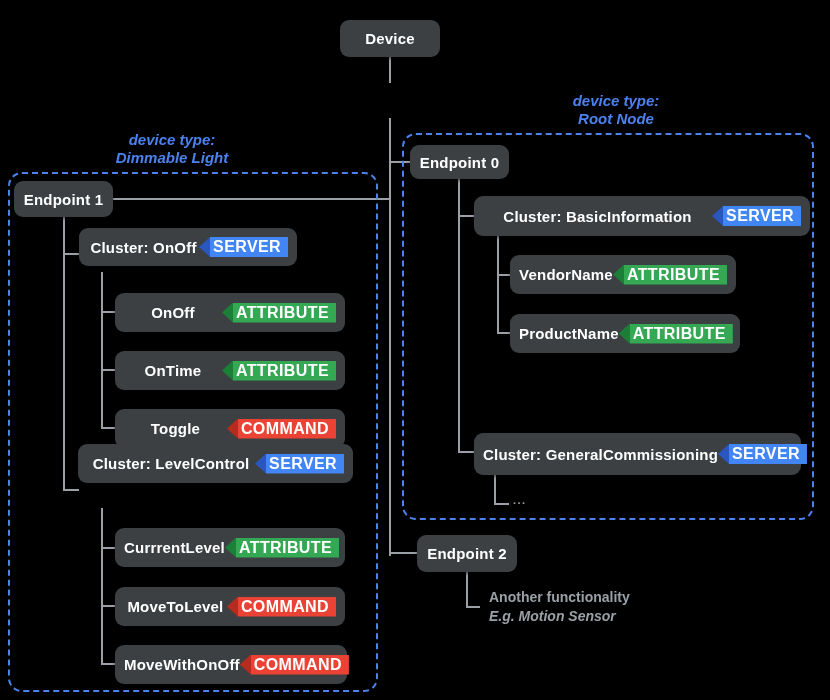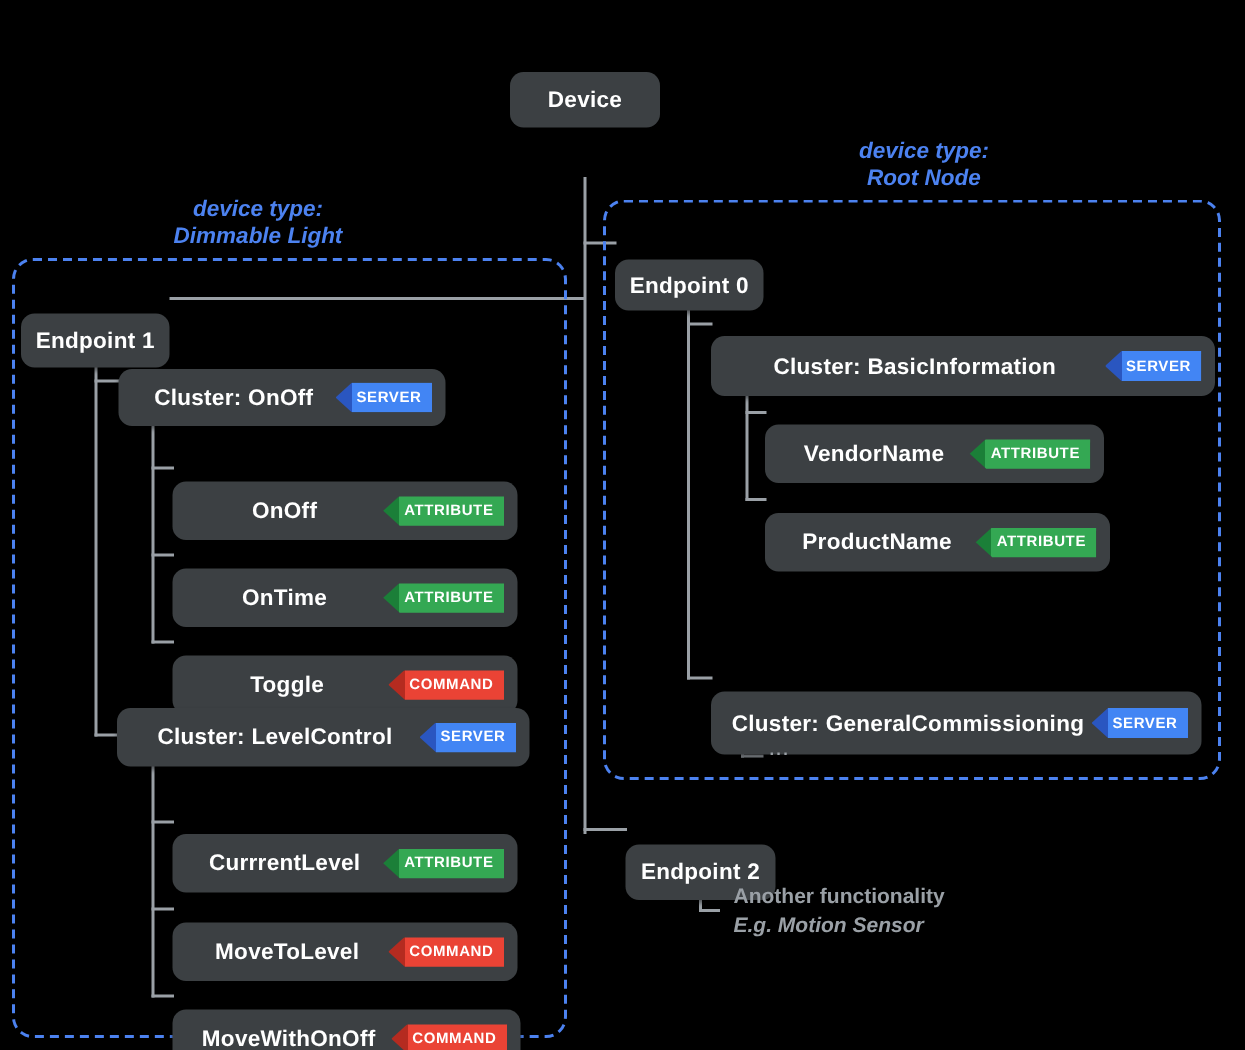"Device" .nbox { margin-top: 28px -> none }
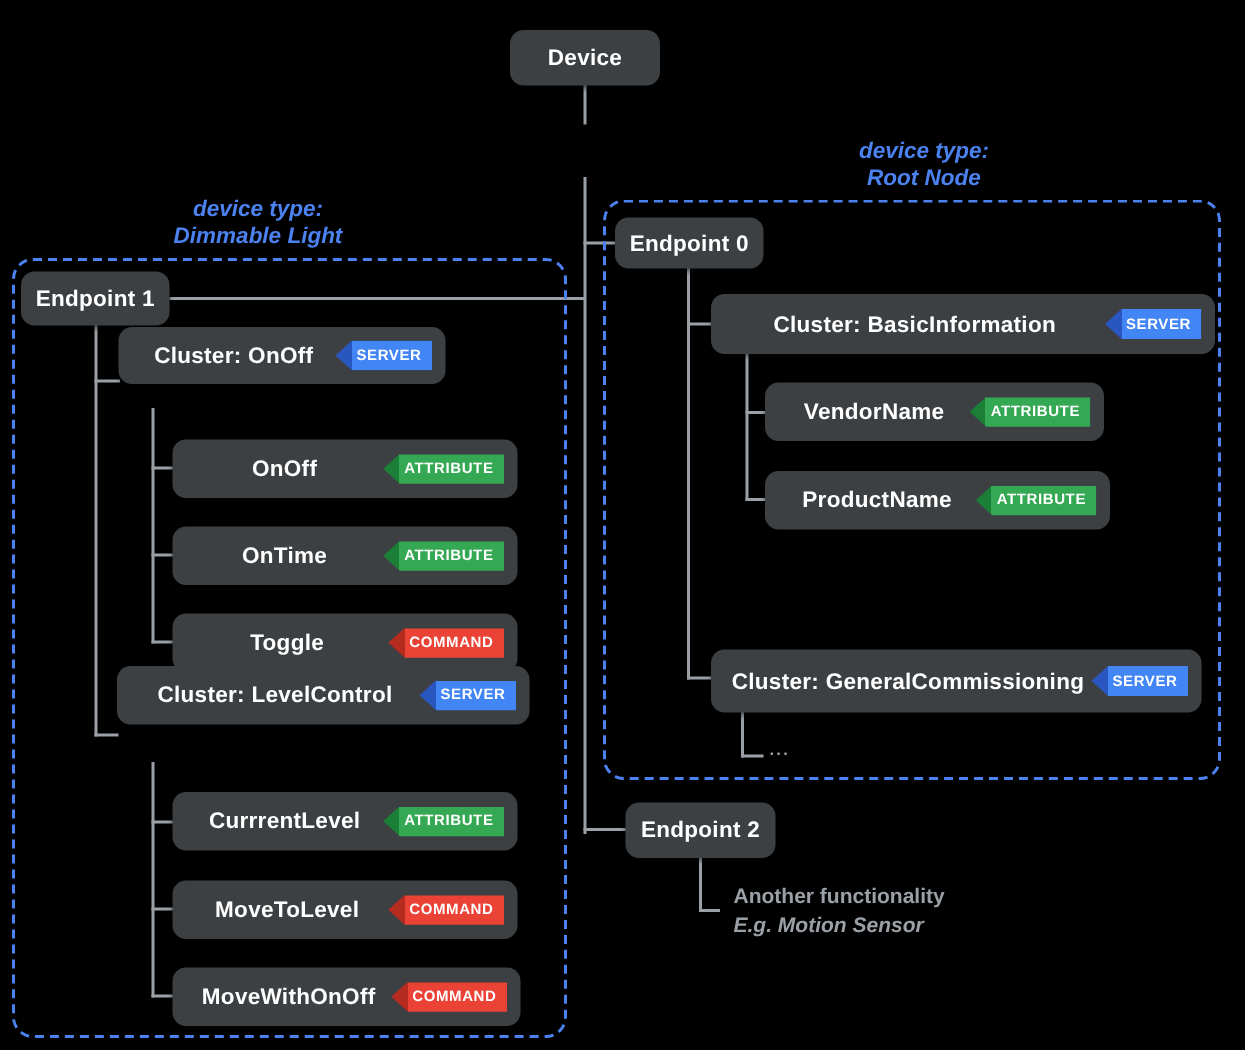"SERVER" .badge { font-size: 10px -> 16px }
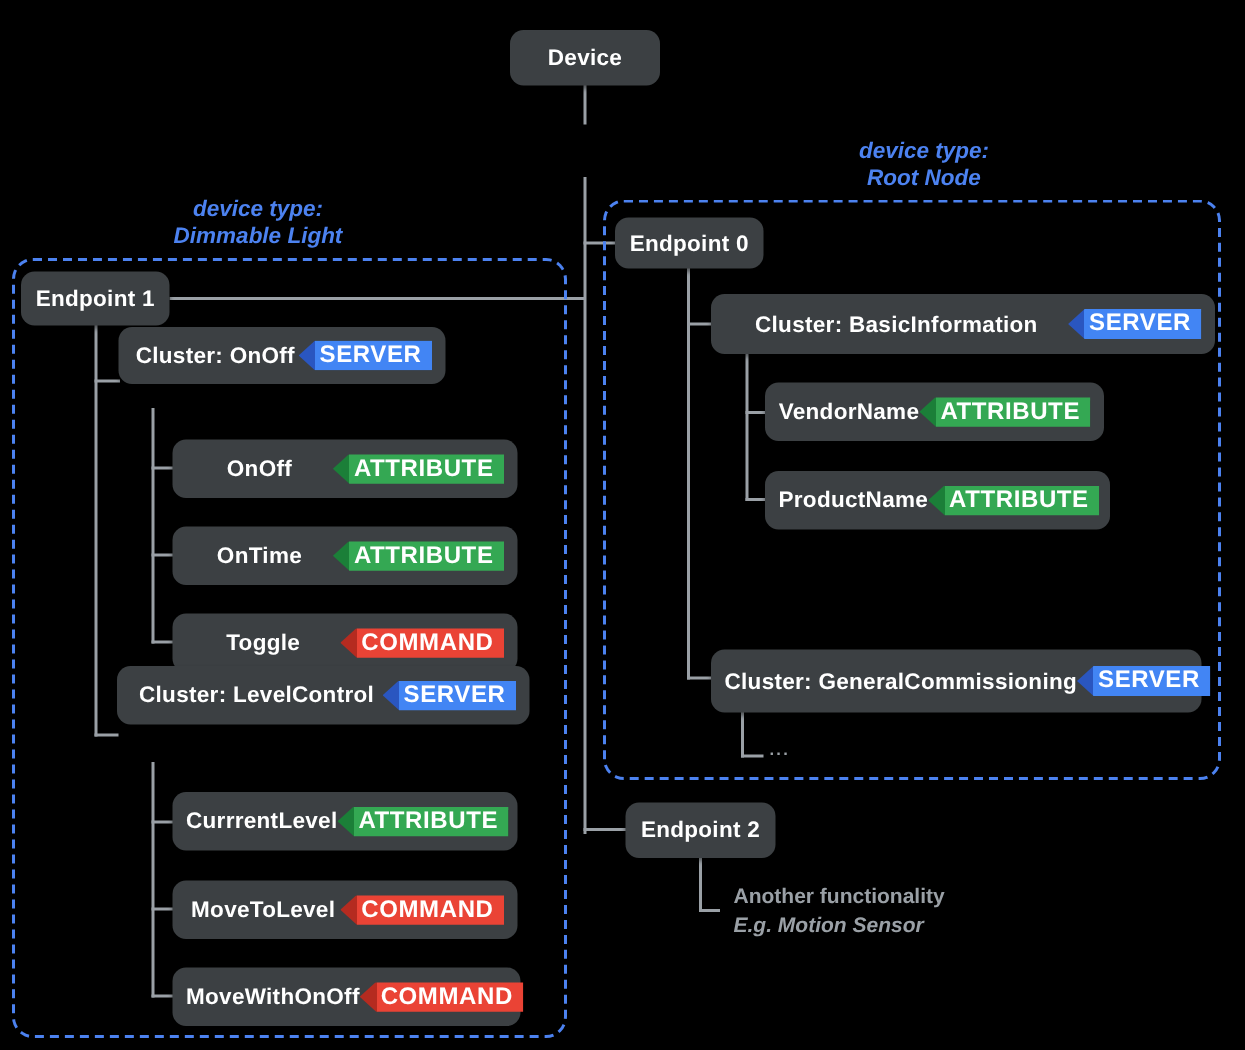"Cluster: OnOff" div.nbox { top: 218px -> 228px }
